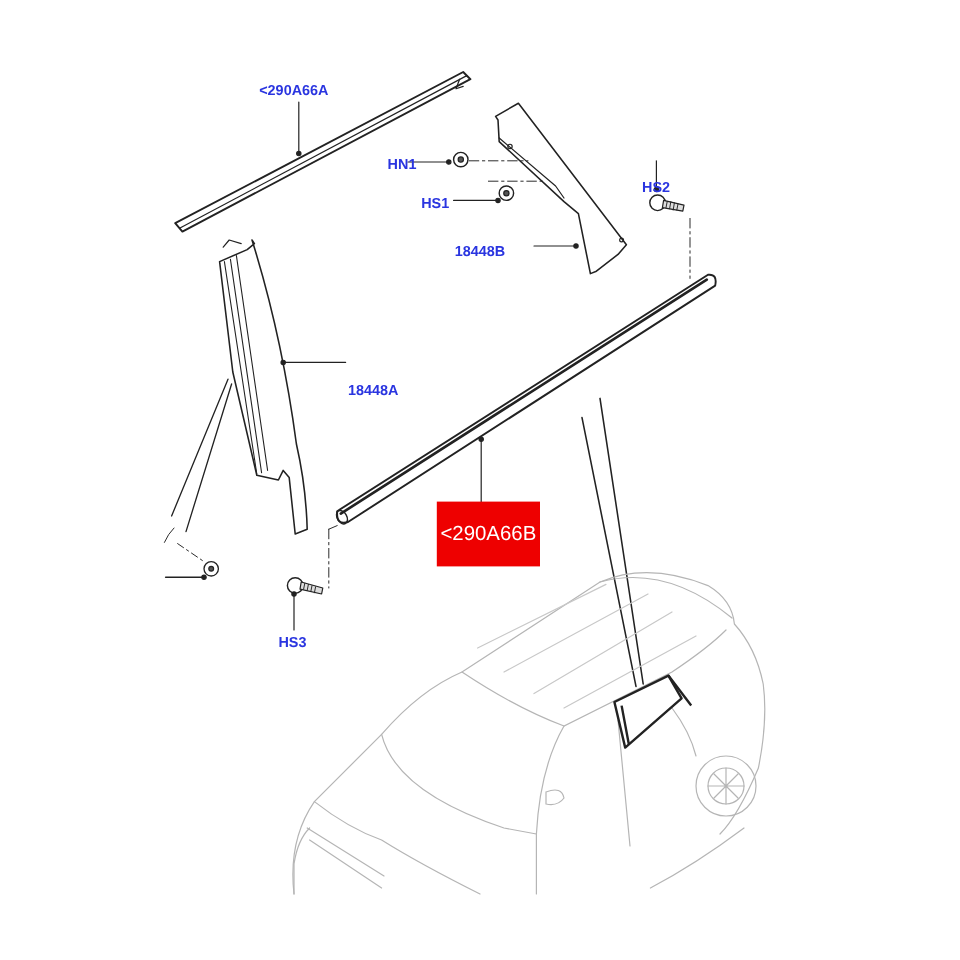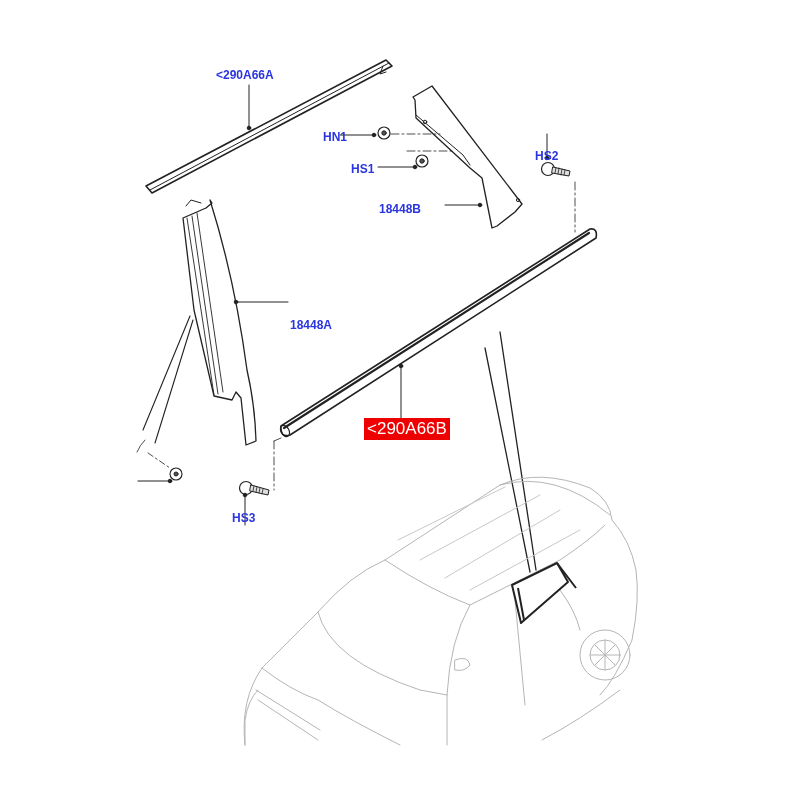"<290A66B" .callout.hl { padding: 1px 3px -> 17px 3px }
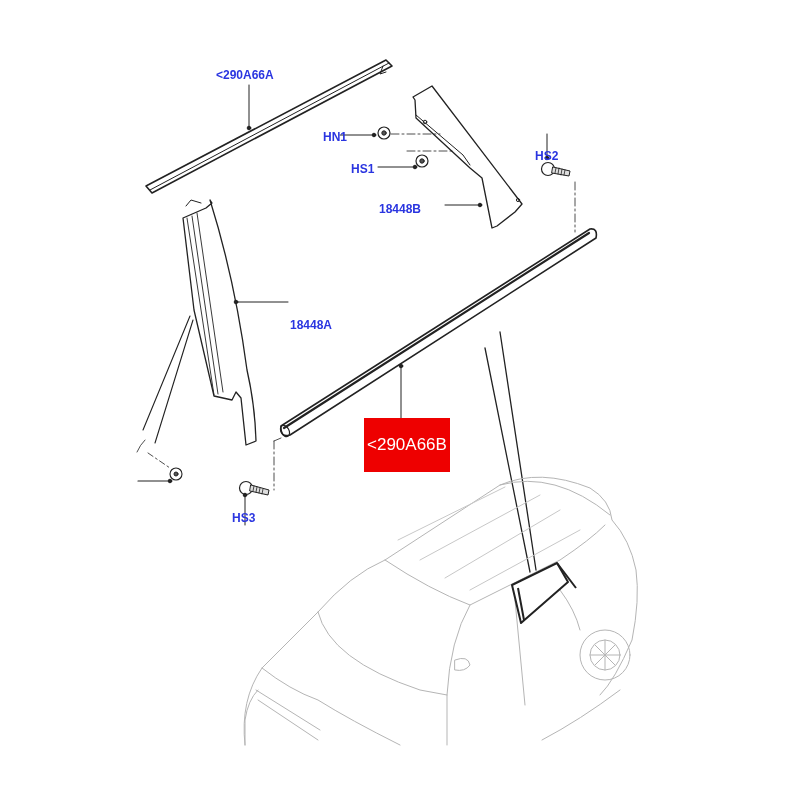"HS3" div.callout { top: 511px -> 528px }
